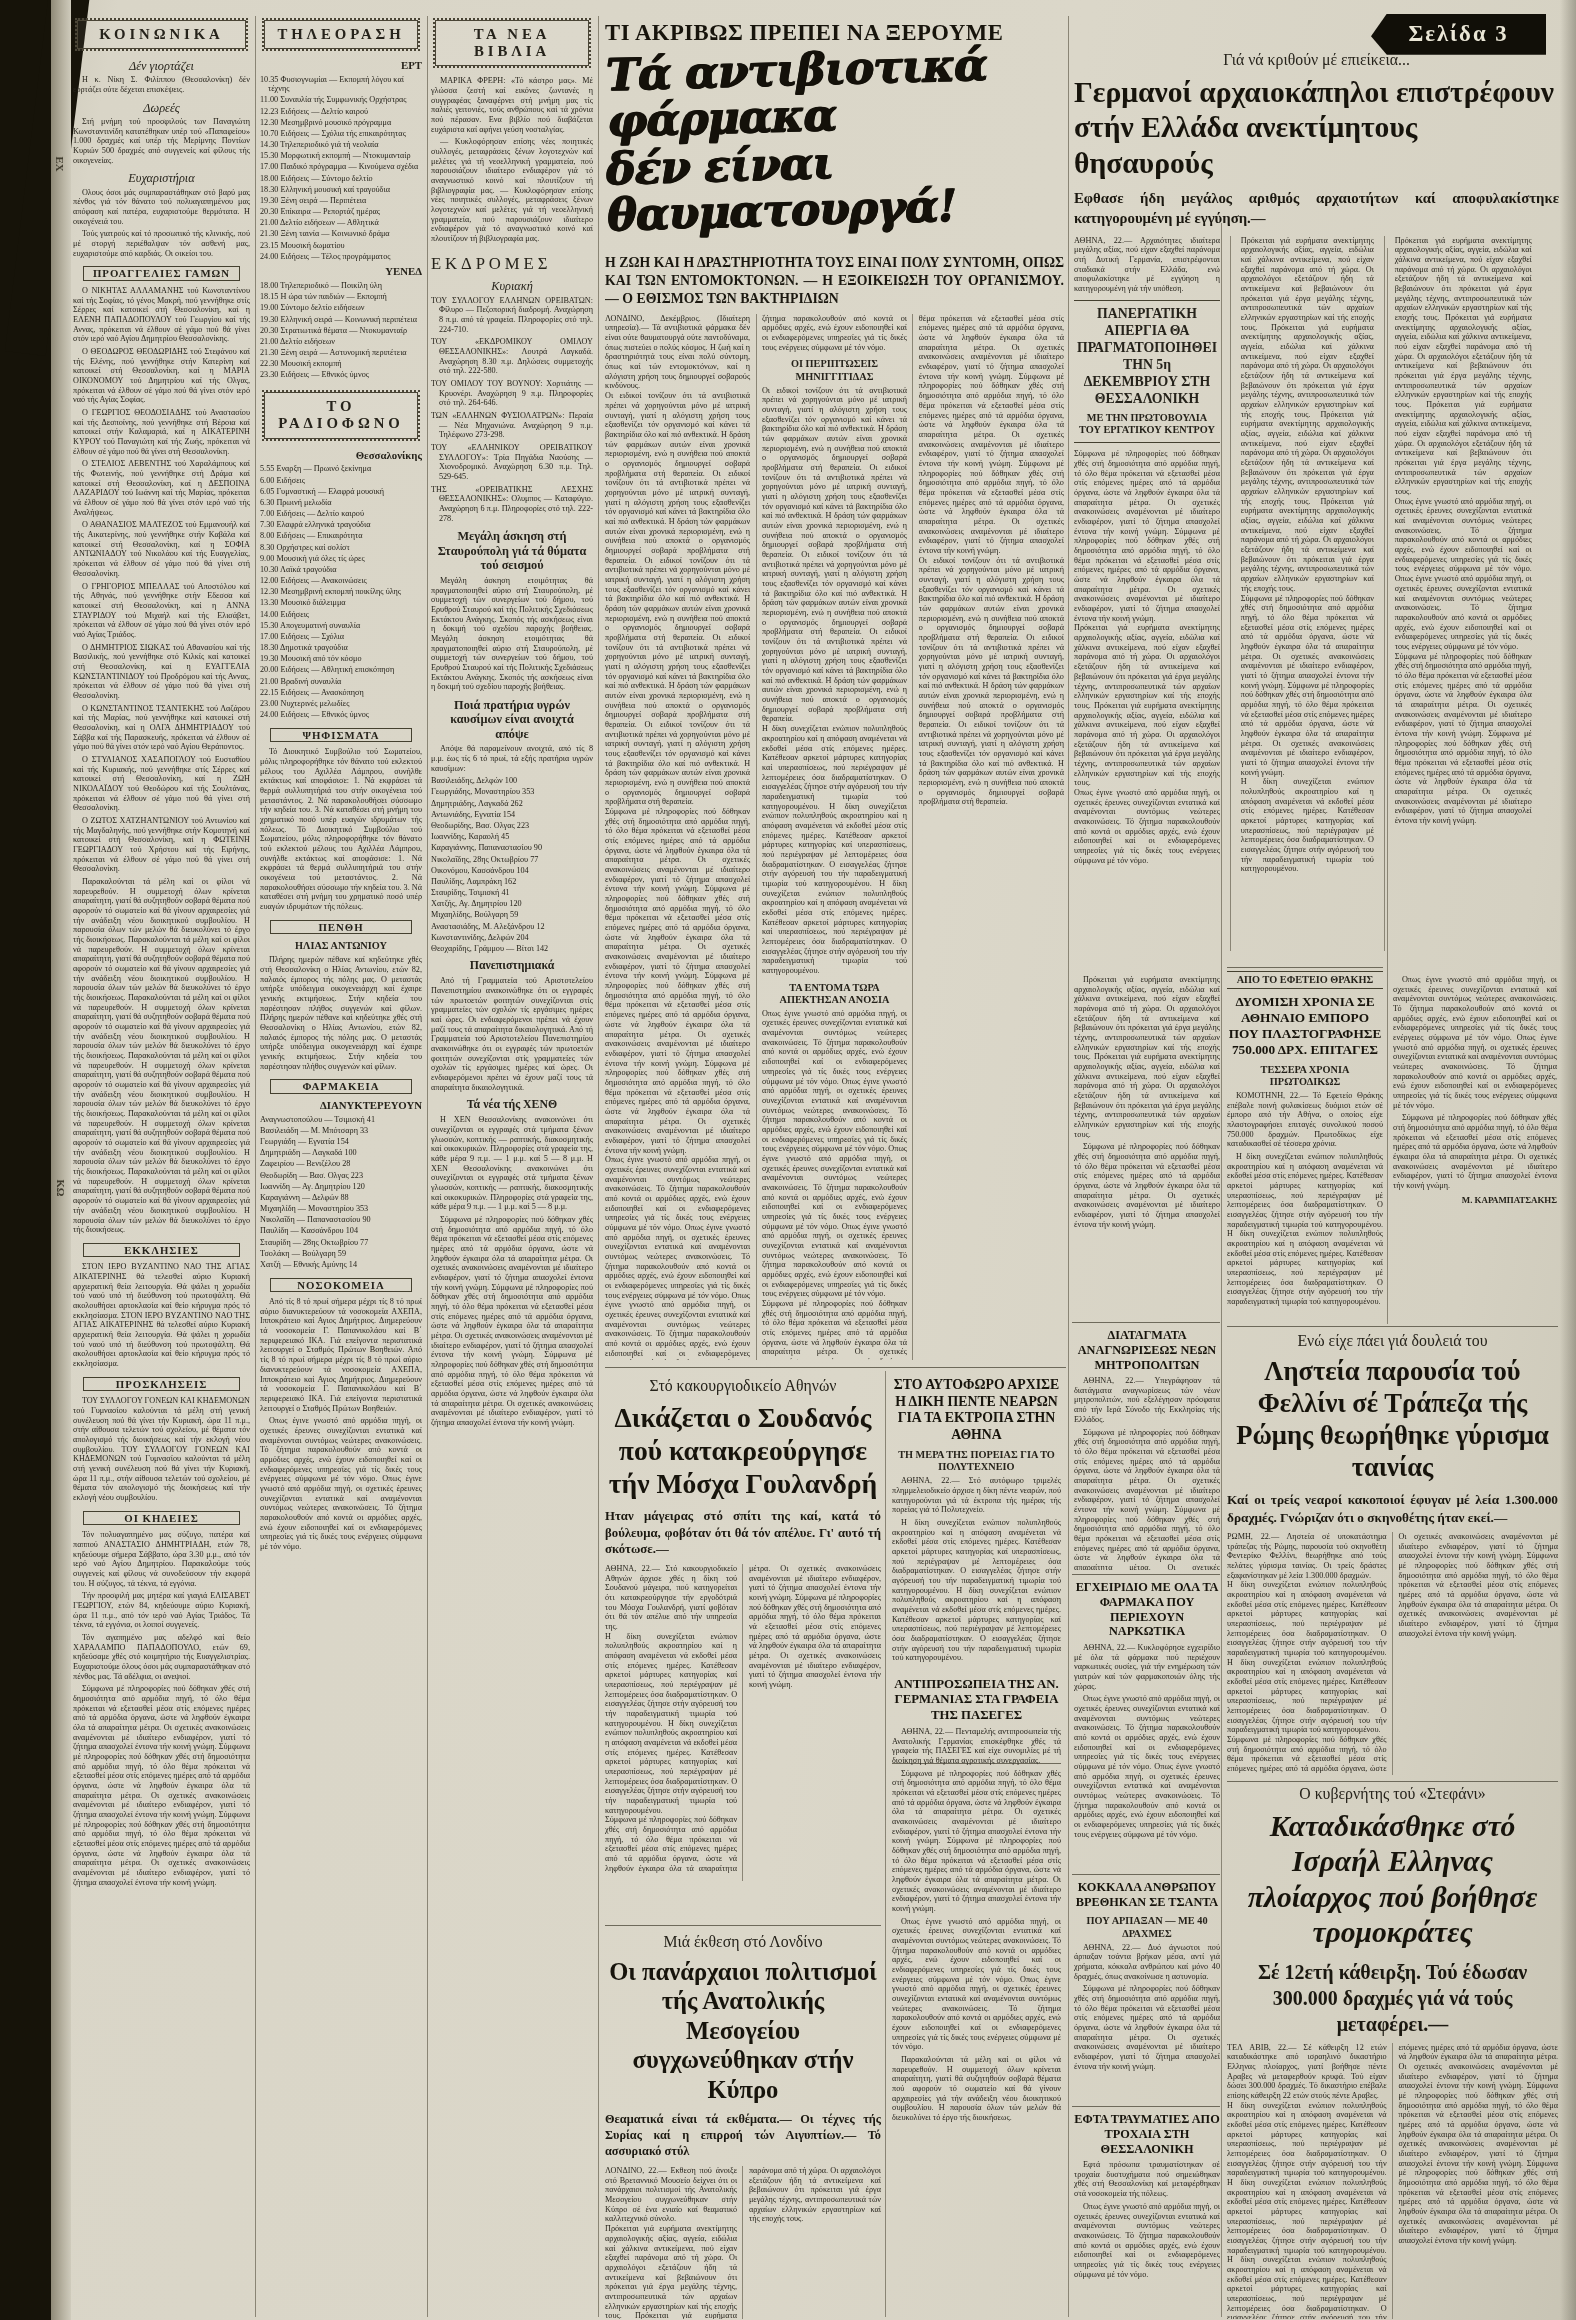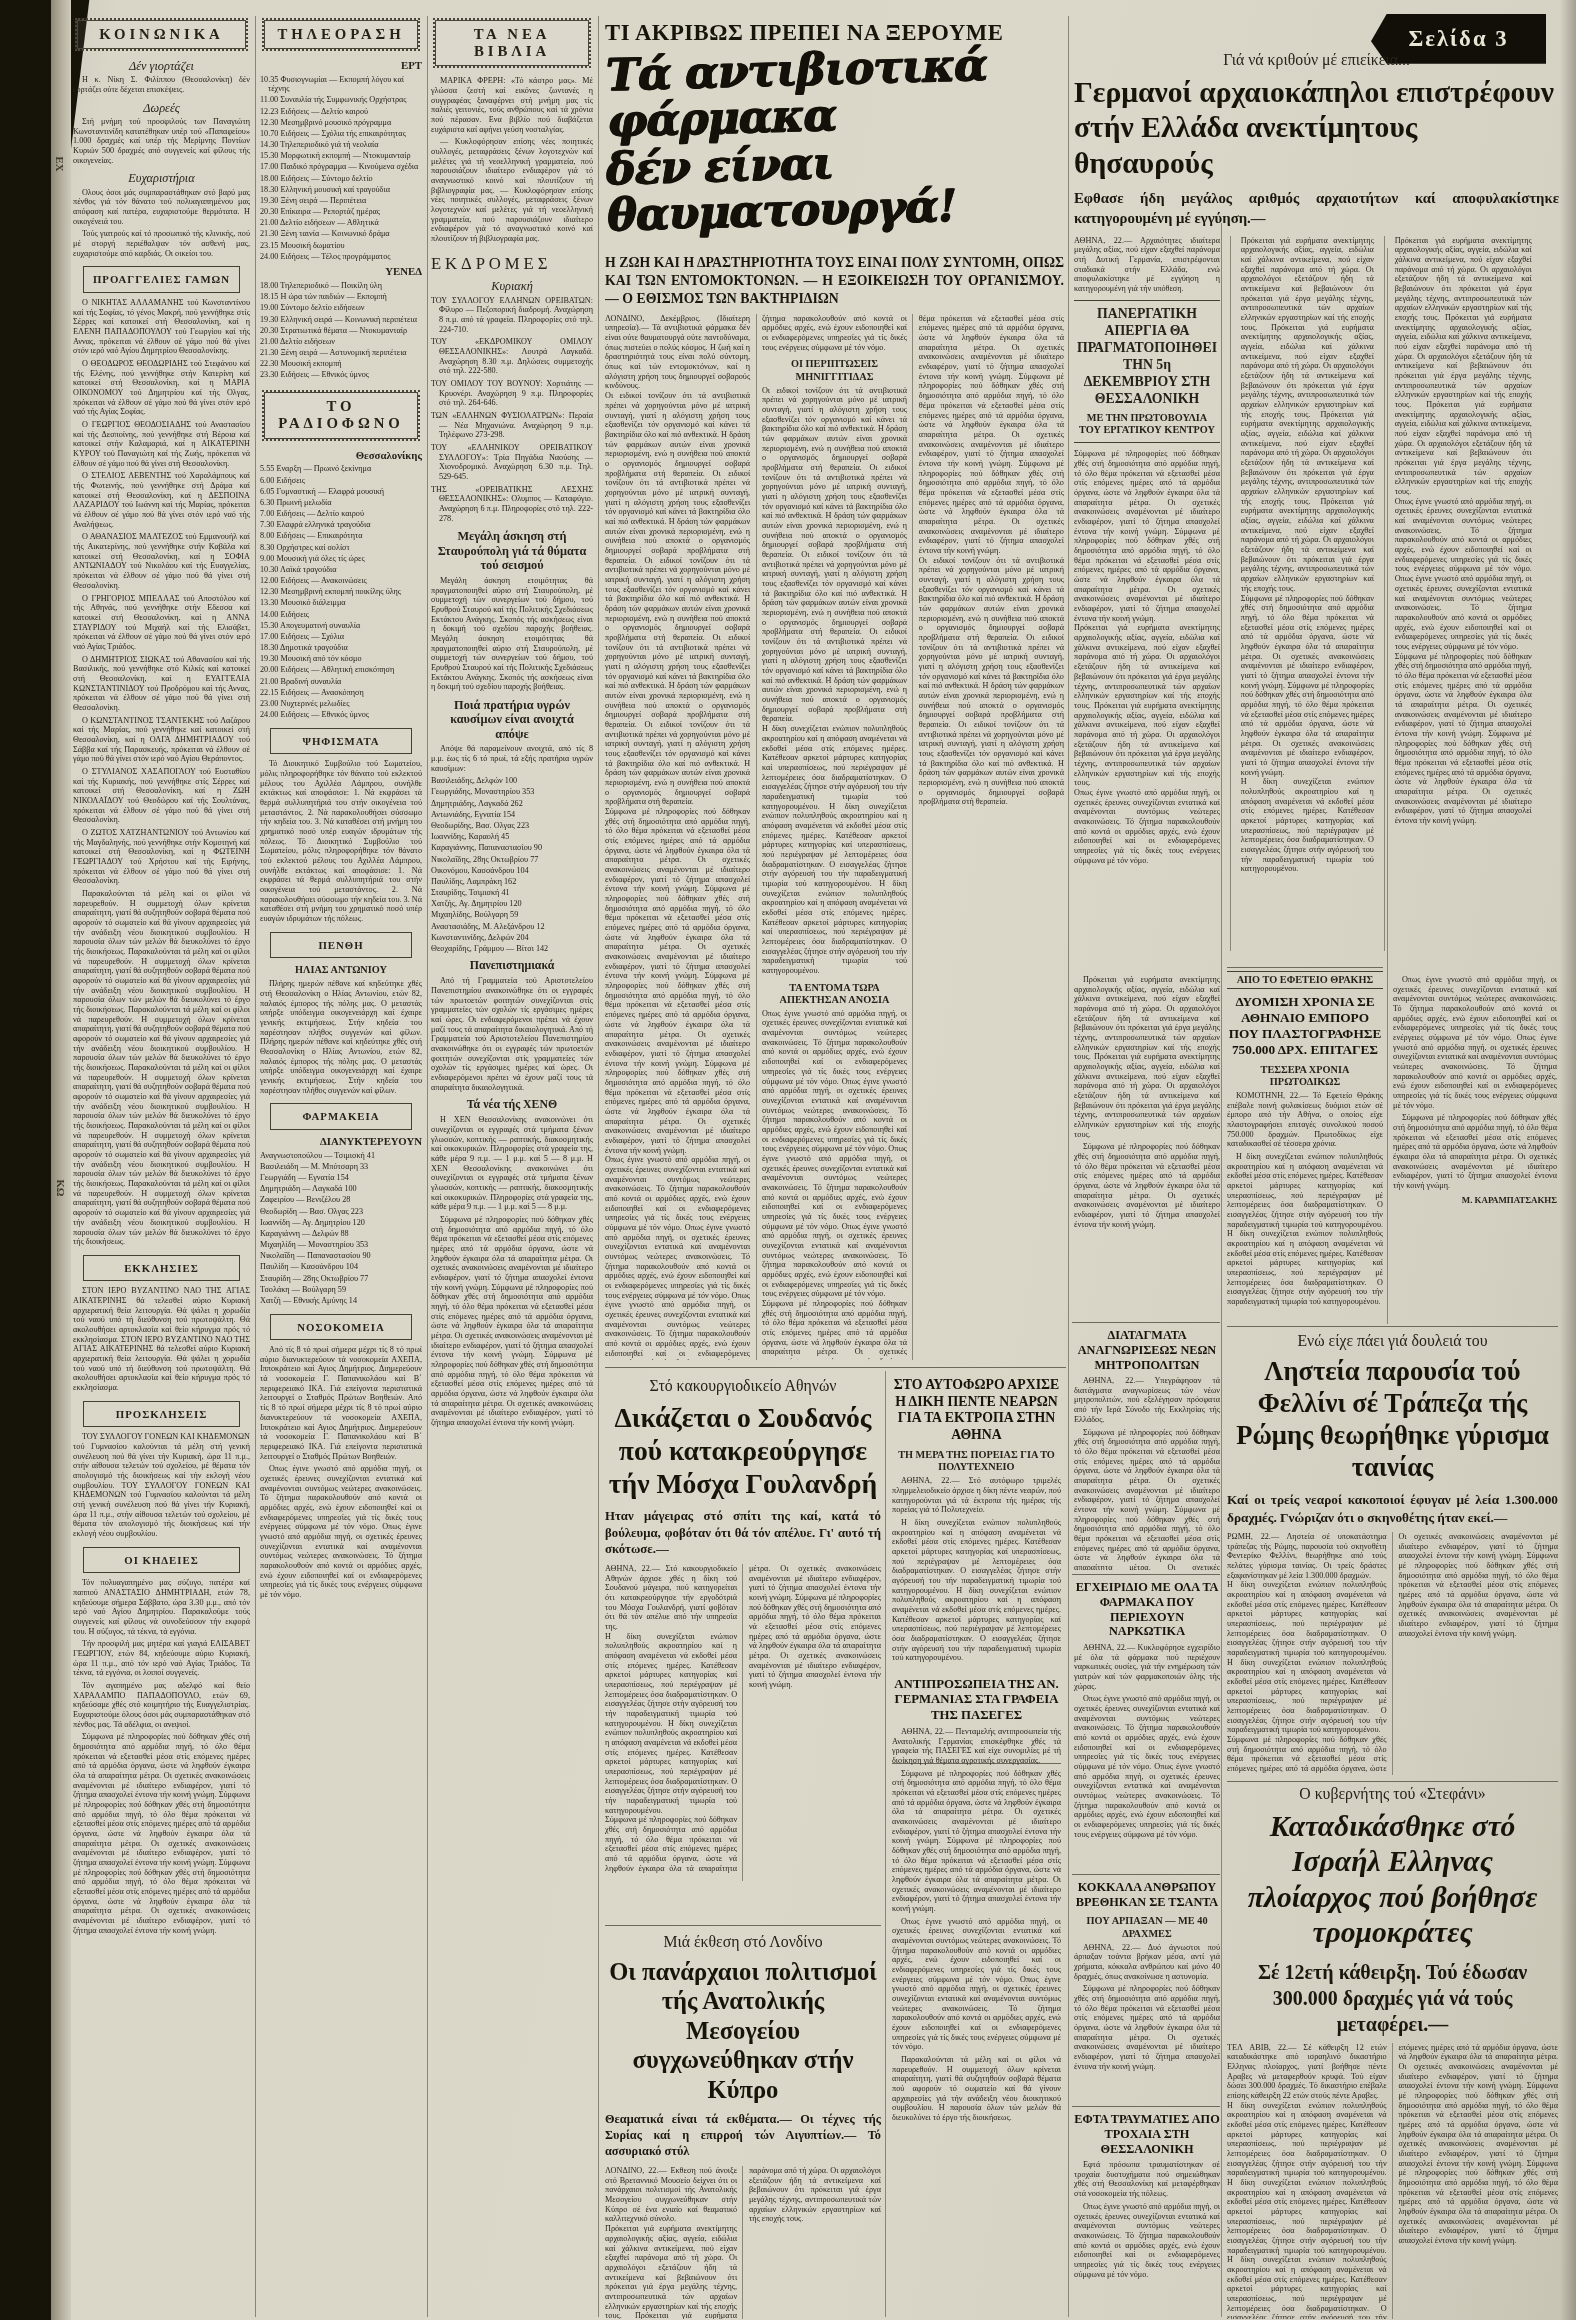"Σελίδα 3" .badge { height: 50px -> 41px }
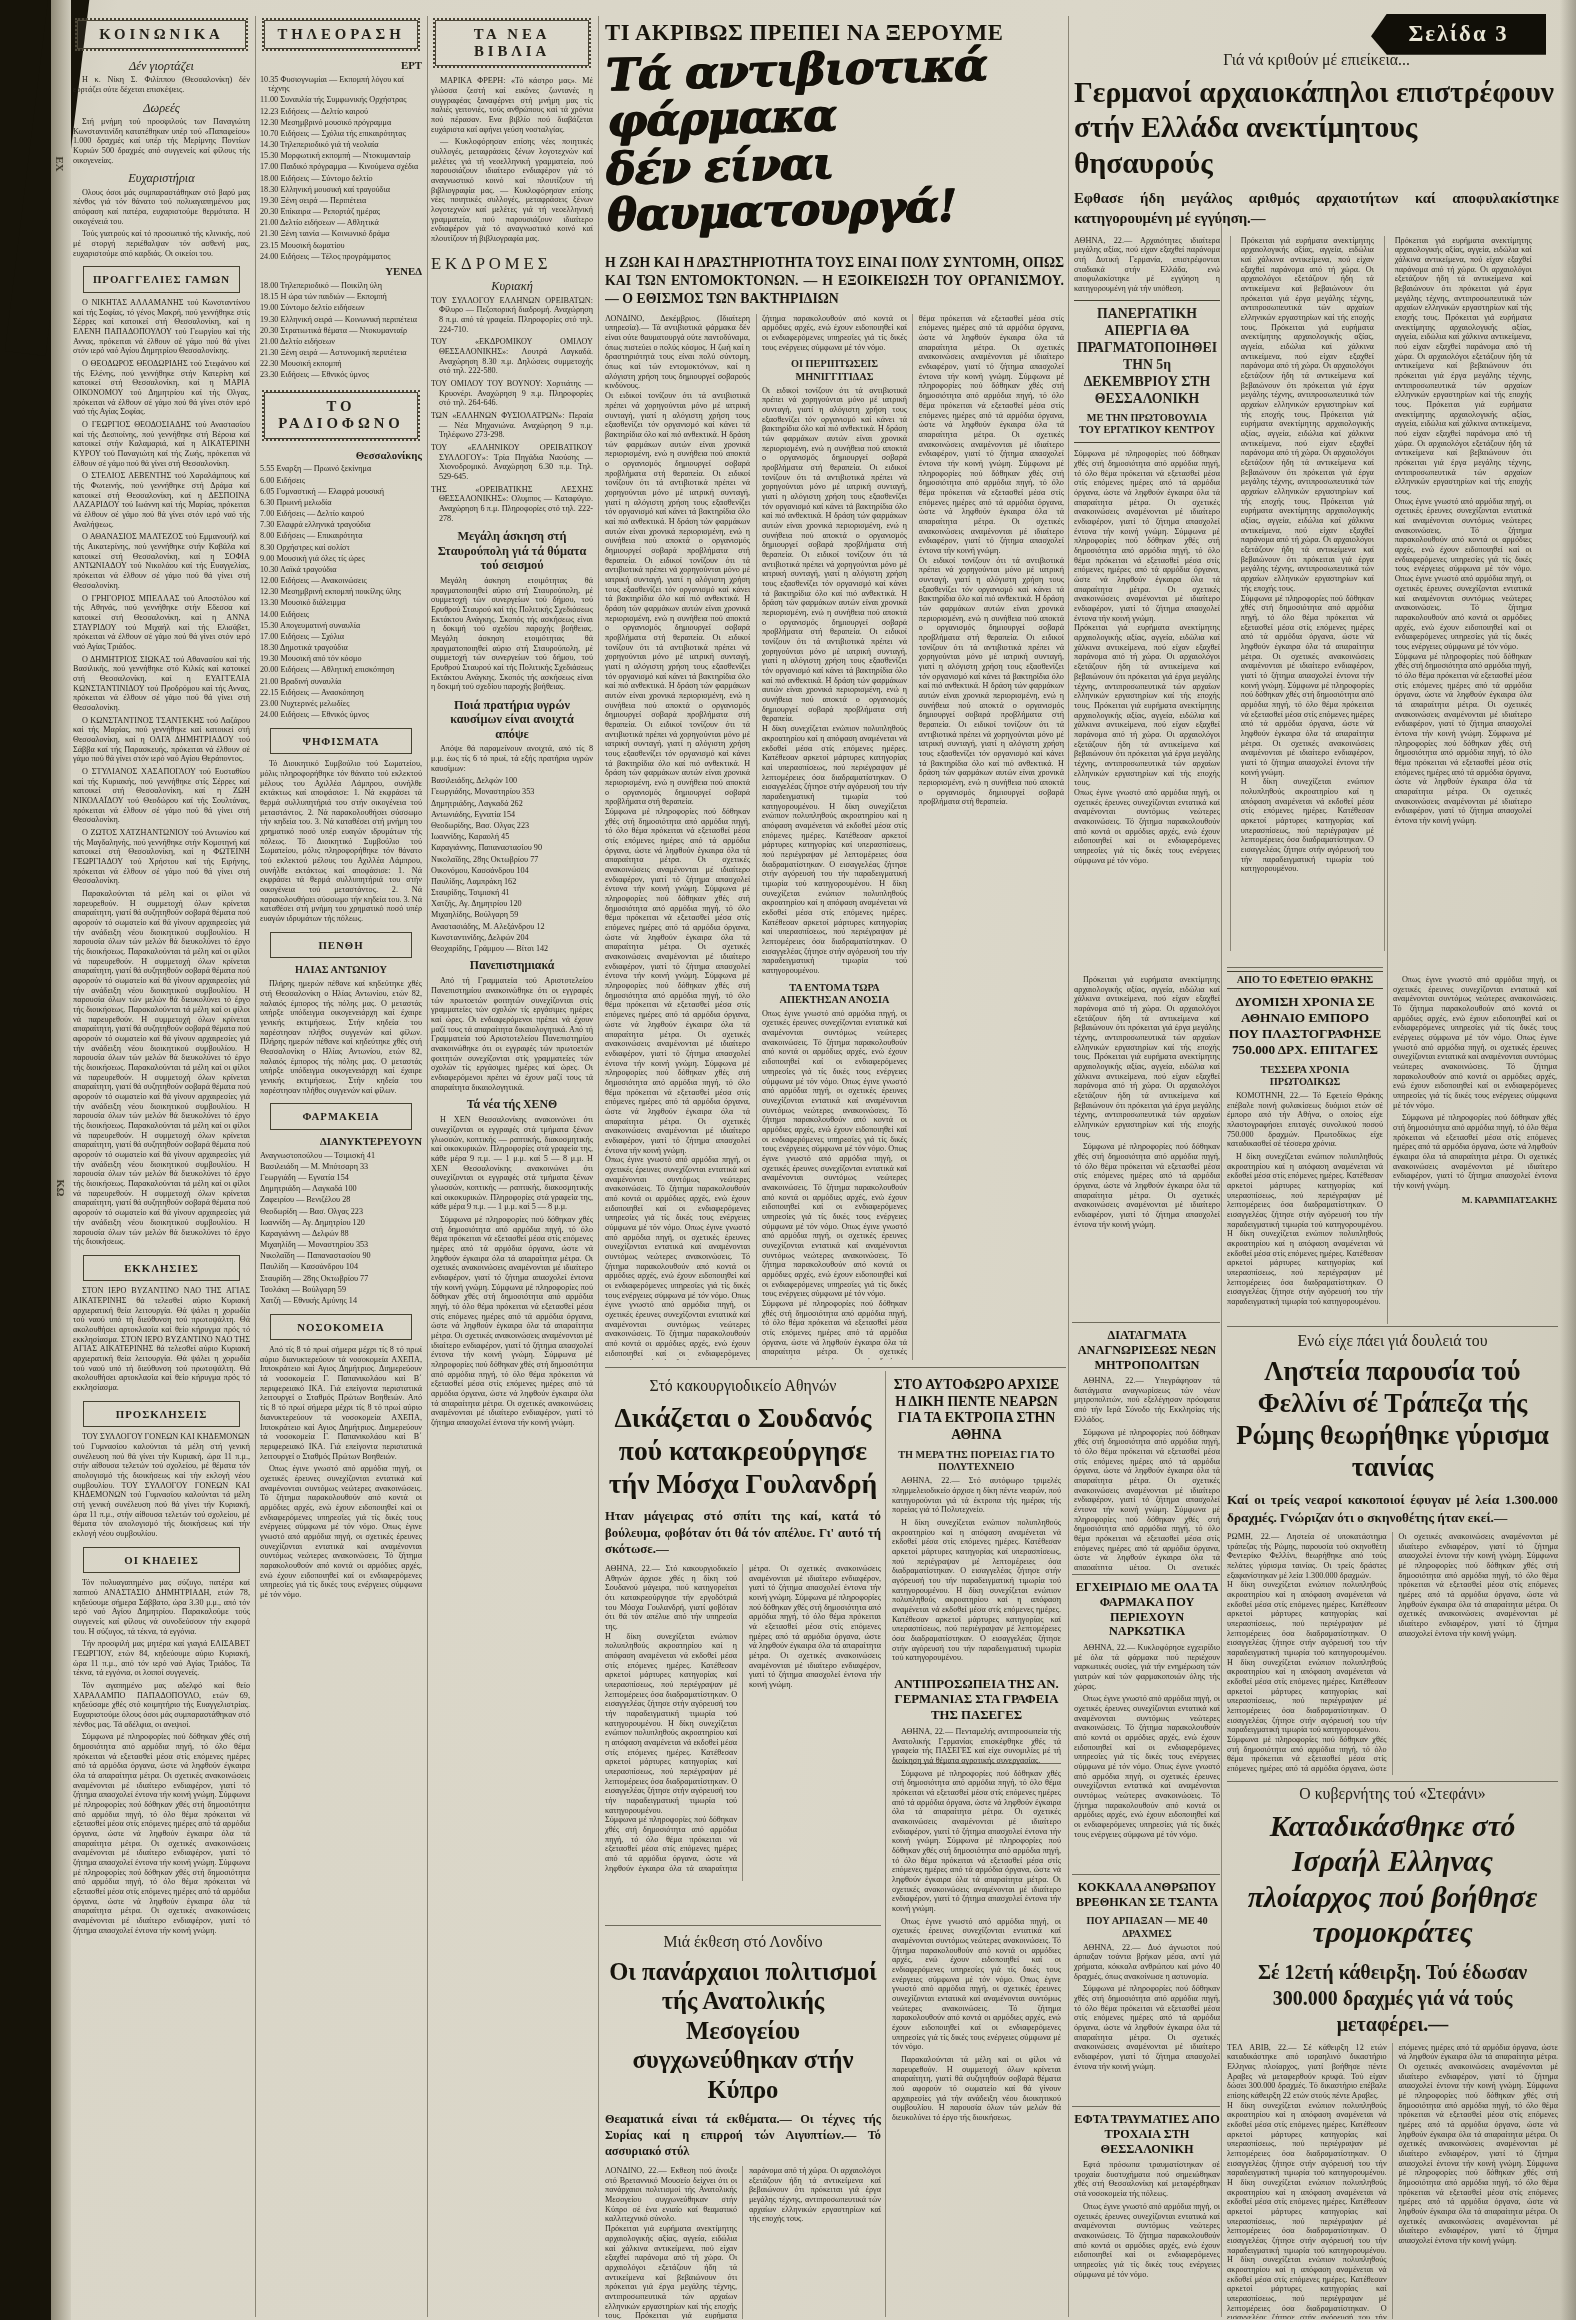"ΠΡΟΑΓΓΕΛΙΕΣ ΓΑΜΩΝ" .pillhead { padding: 6px -> 0 }
